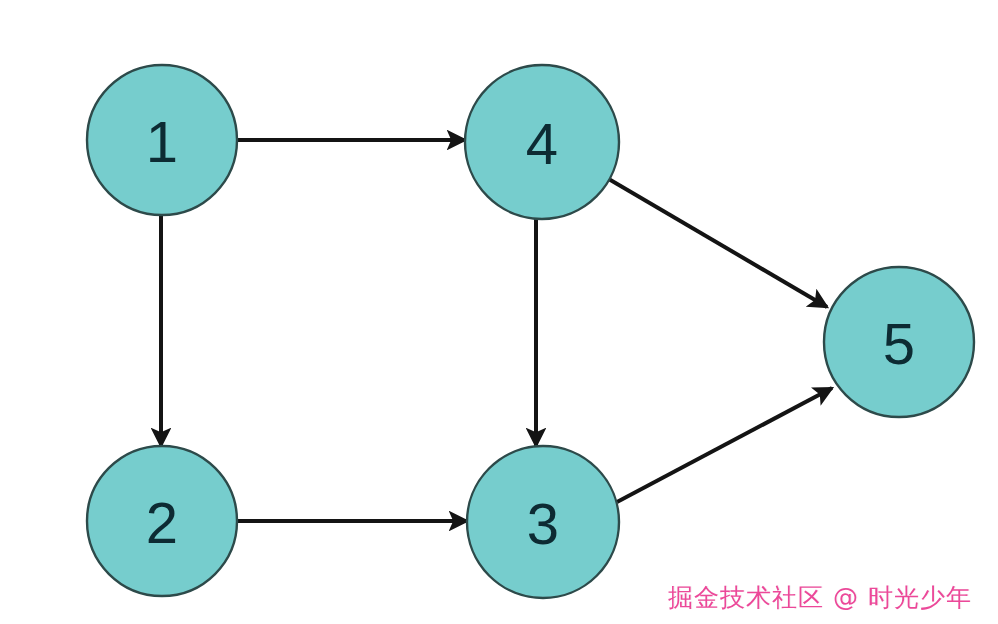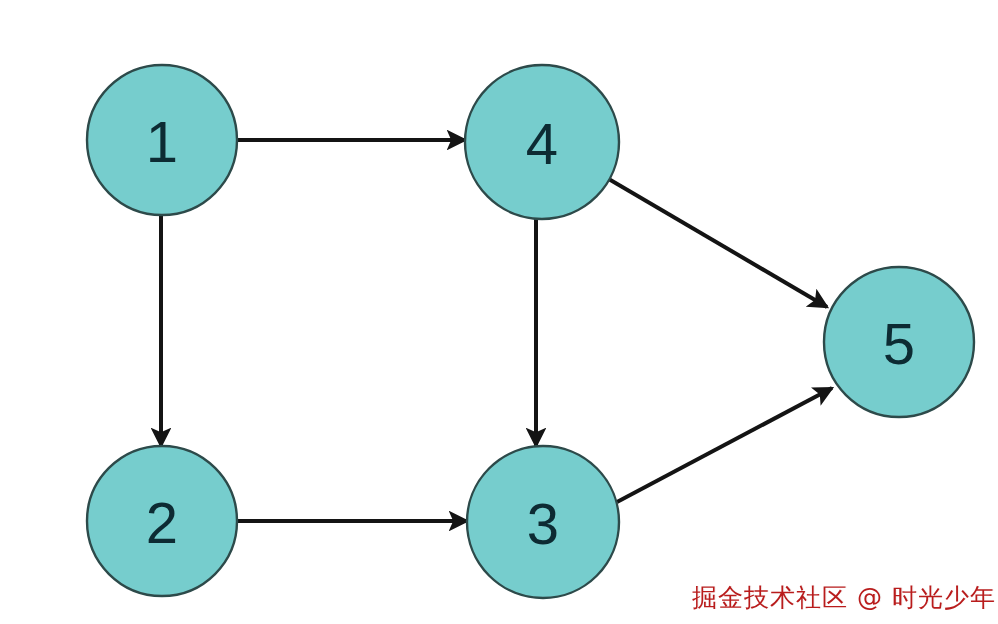"掘金技术社区 @ 时光少年" .watermark { color: #b91c1c -> #ec4899; right: 2px -> 26px }
